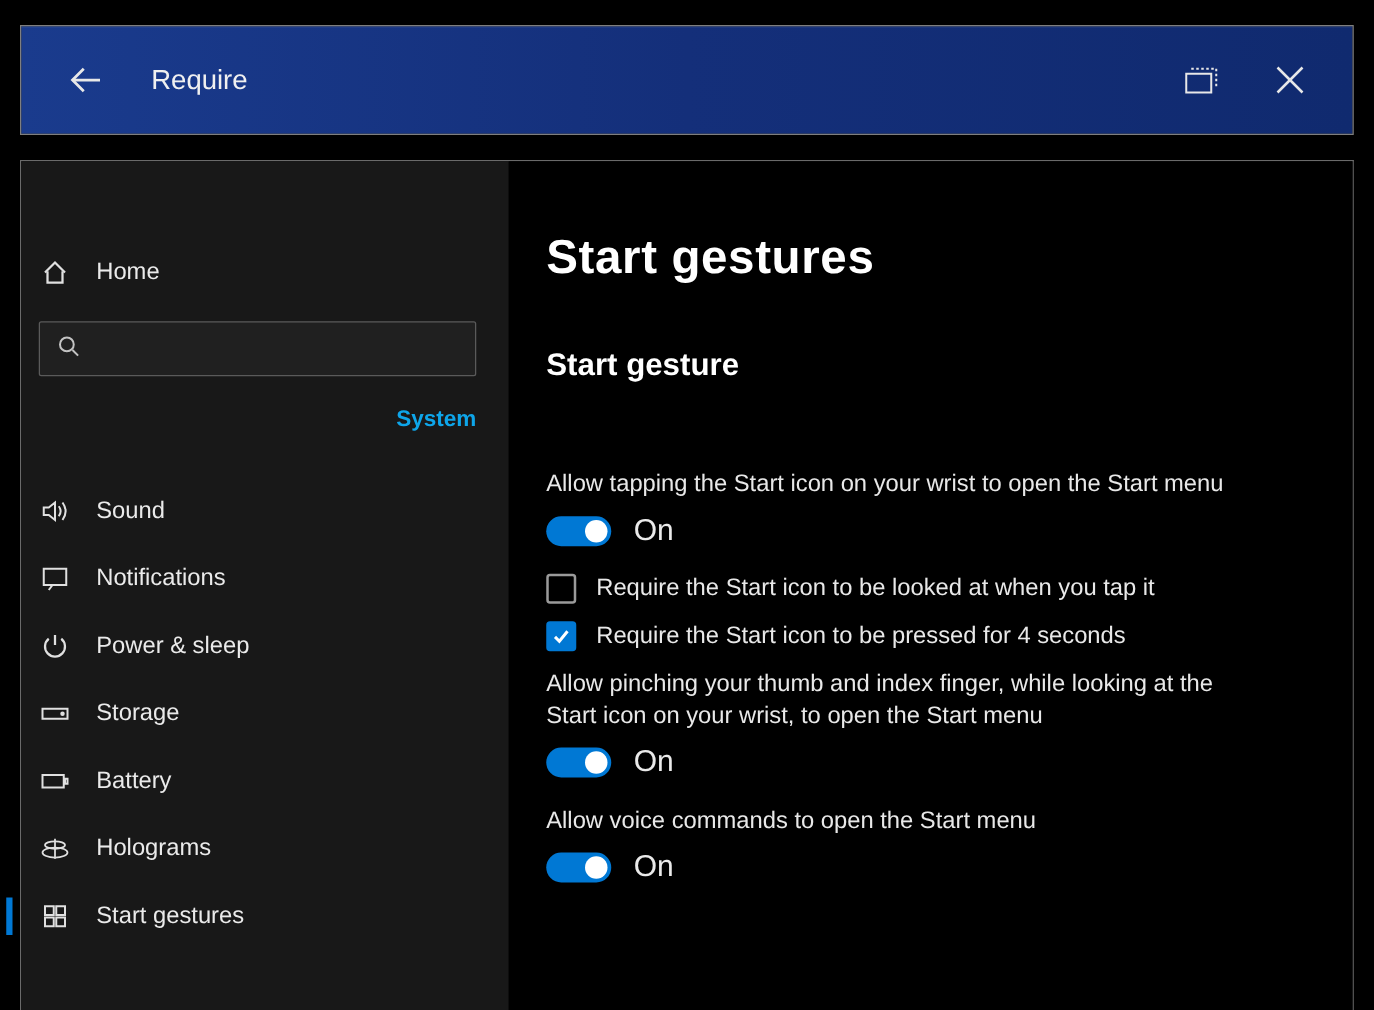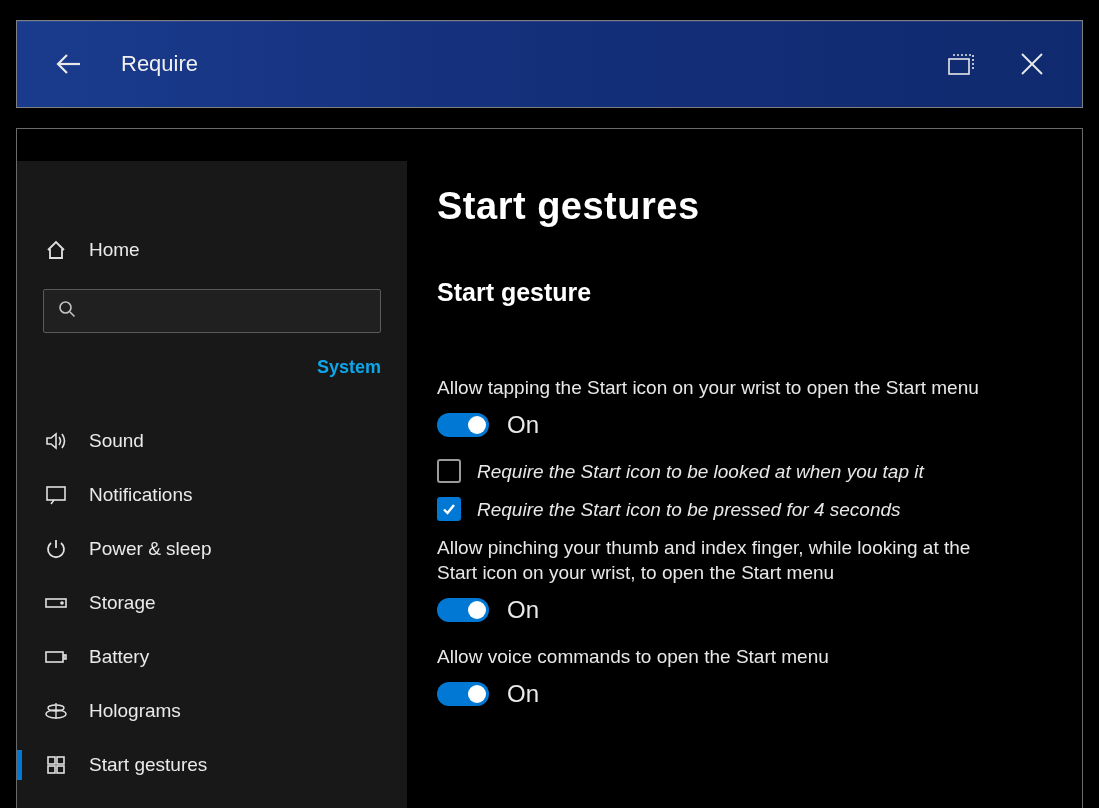"Home" .sidebar { margin-top: 32px -> none; padding: 62px 26px 0 26px -> 62px 26px 0 14px }
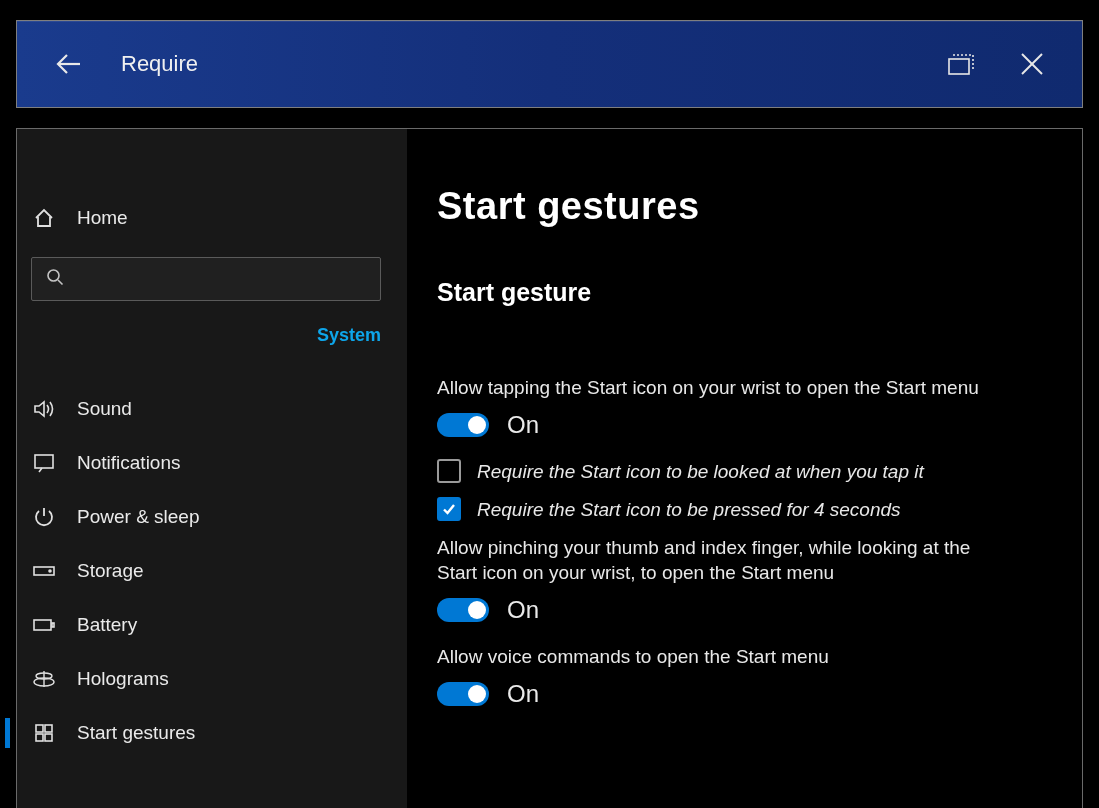"Require the Start icon to" .check-row { align-items: flex-end -> center; font-style: italic -> none }
